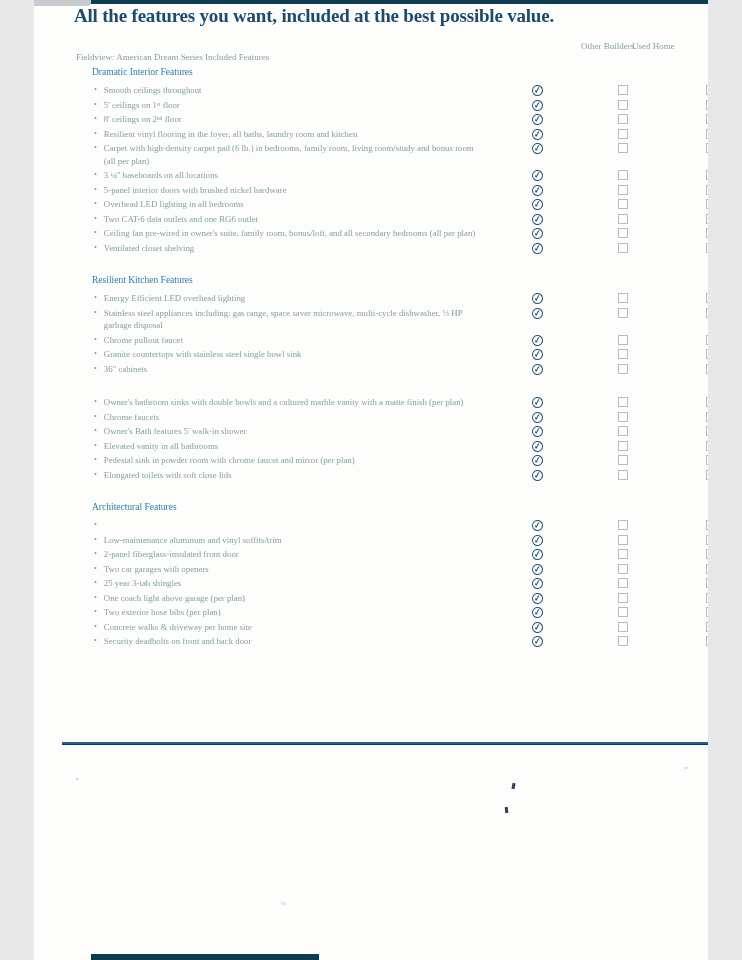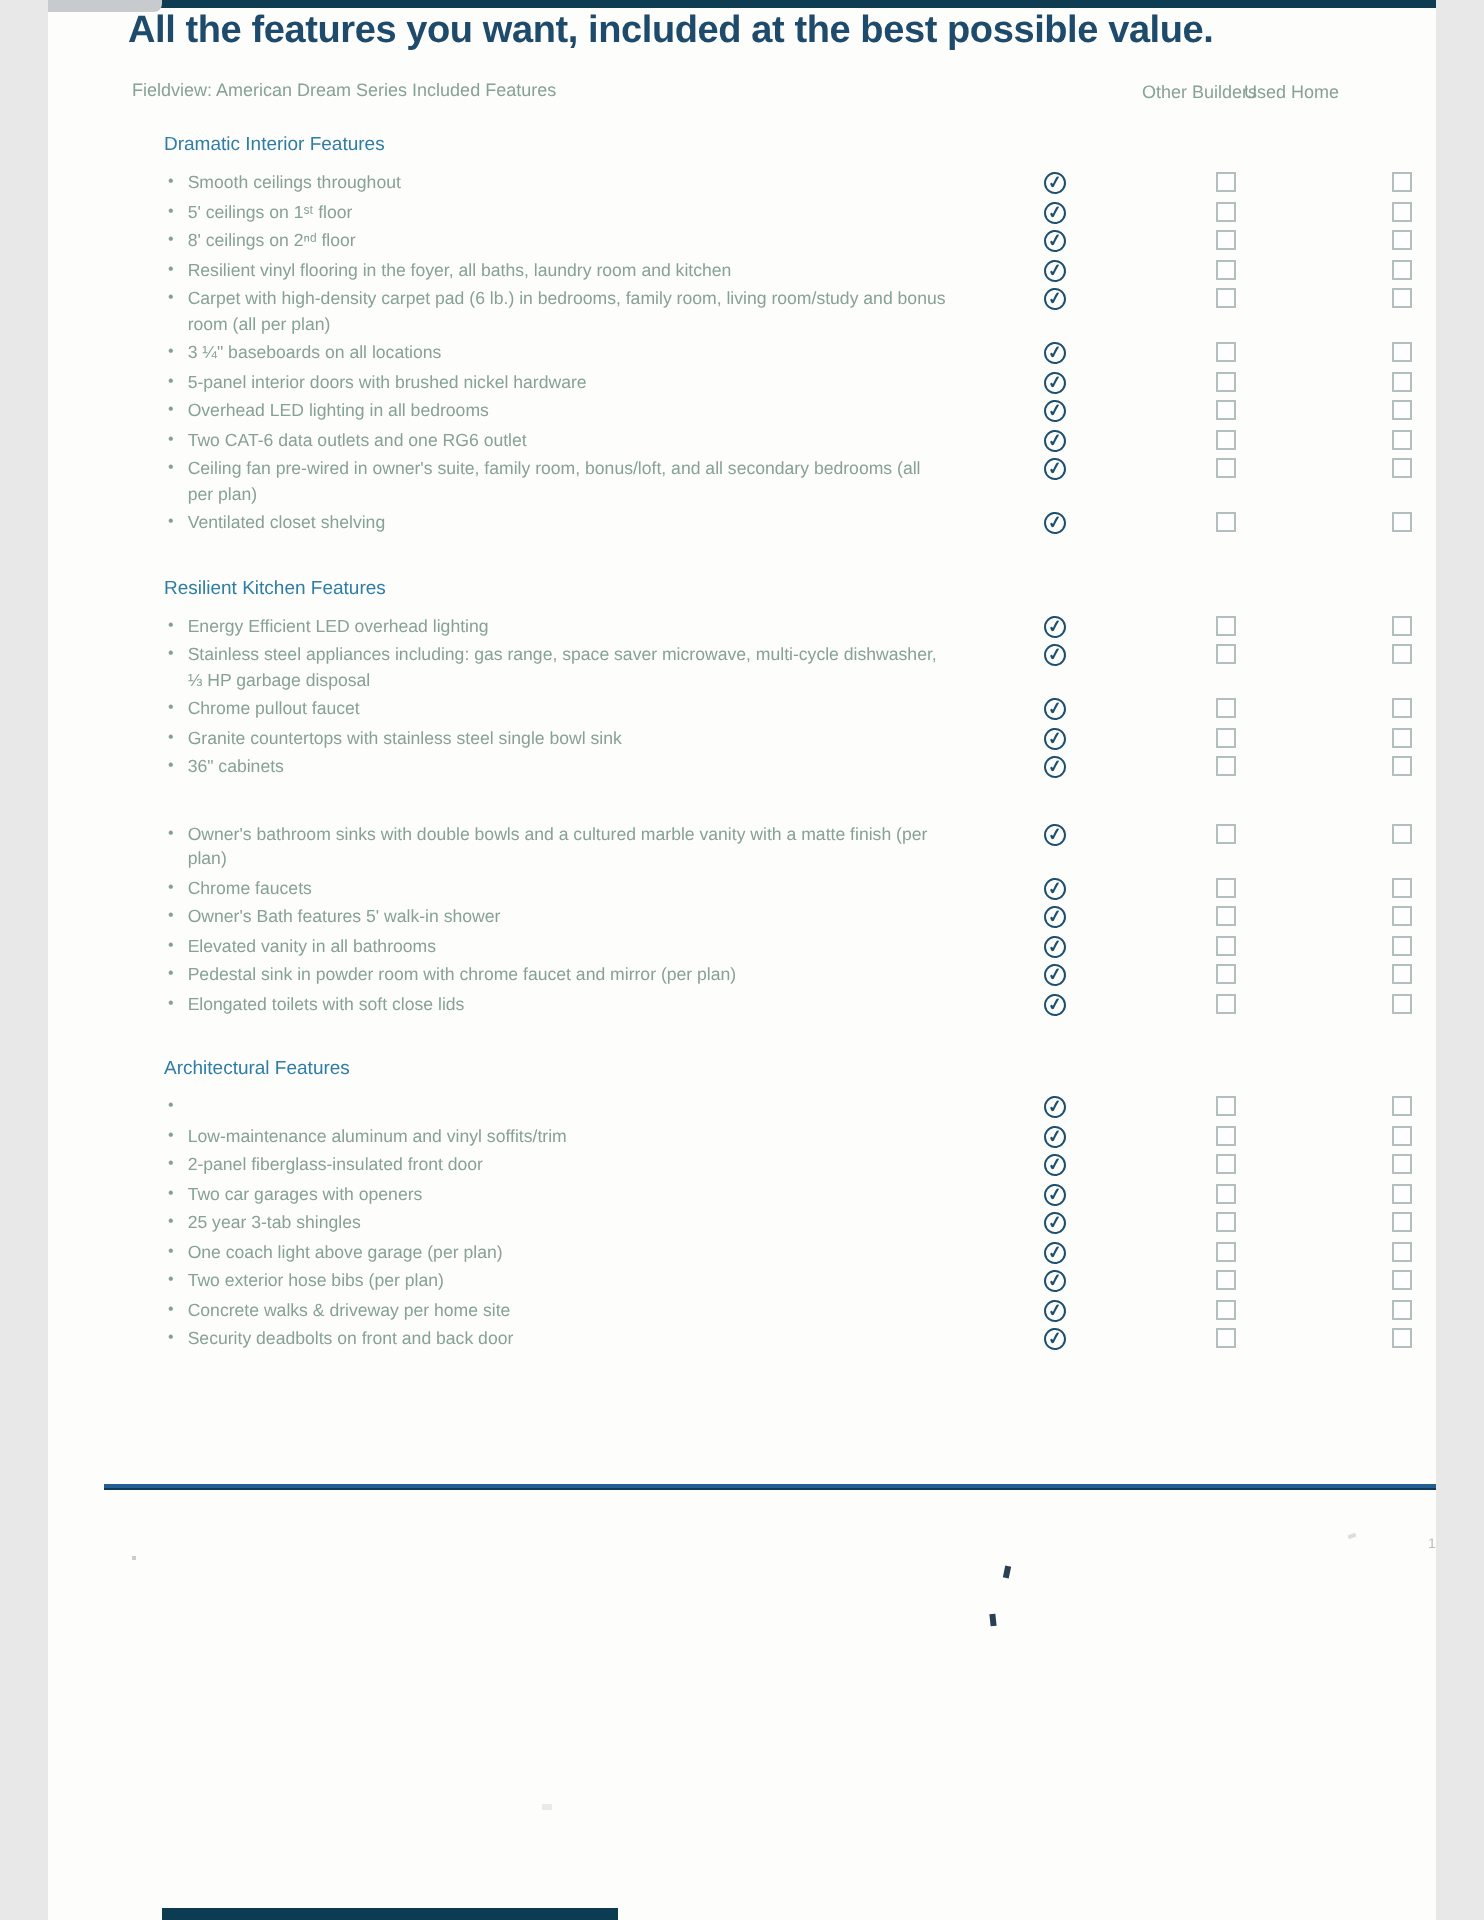"All the features you want," .page { font-family: Liberation Sans, sans-serif -> Liberation Serif, serif; padding-left: 20px -> none }
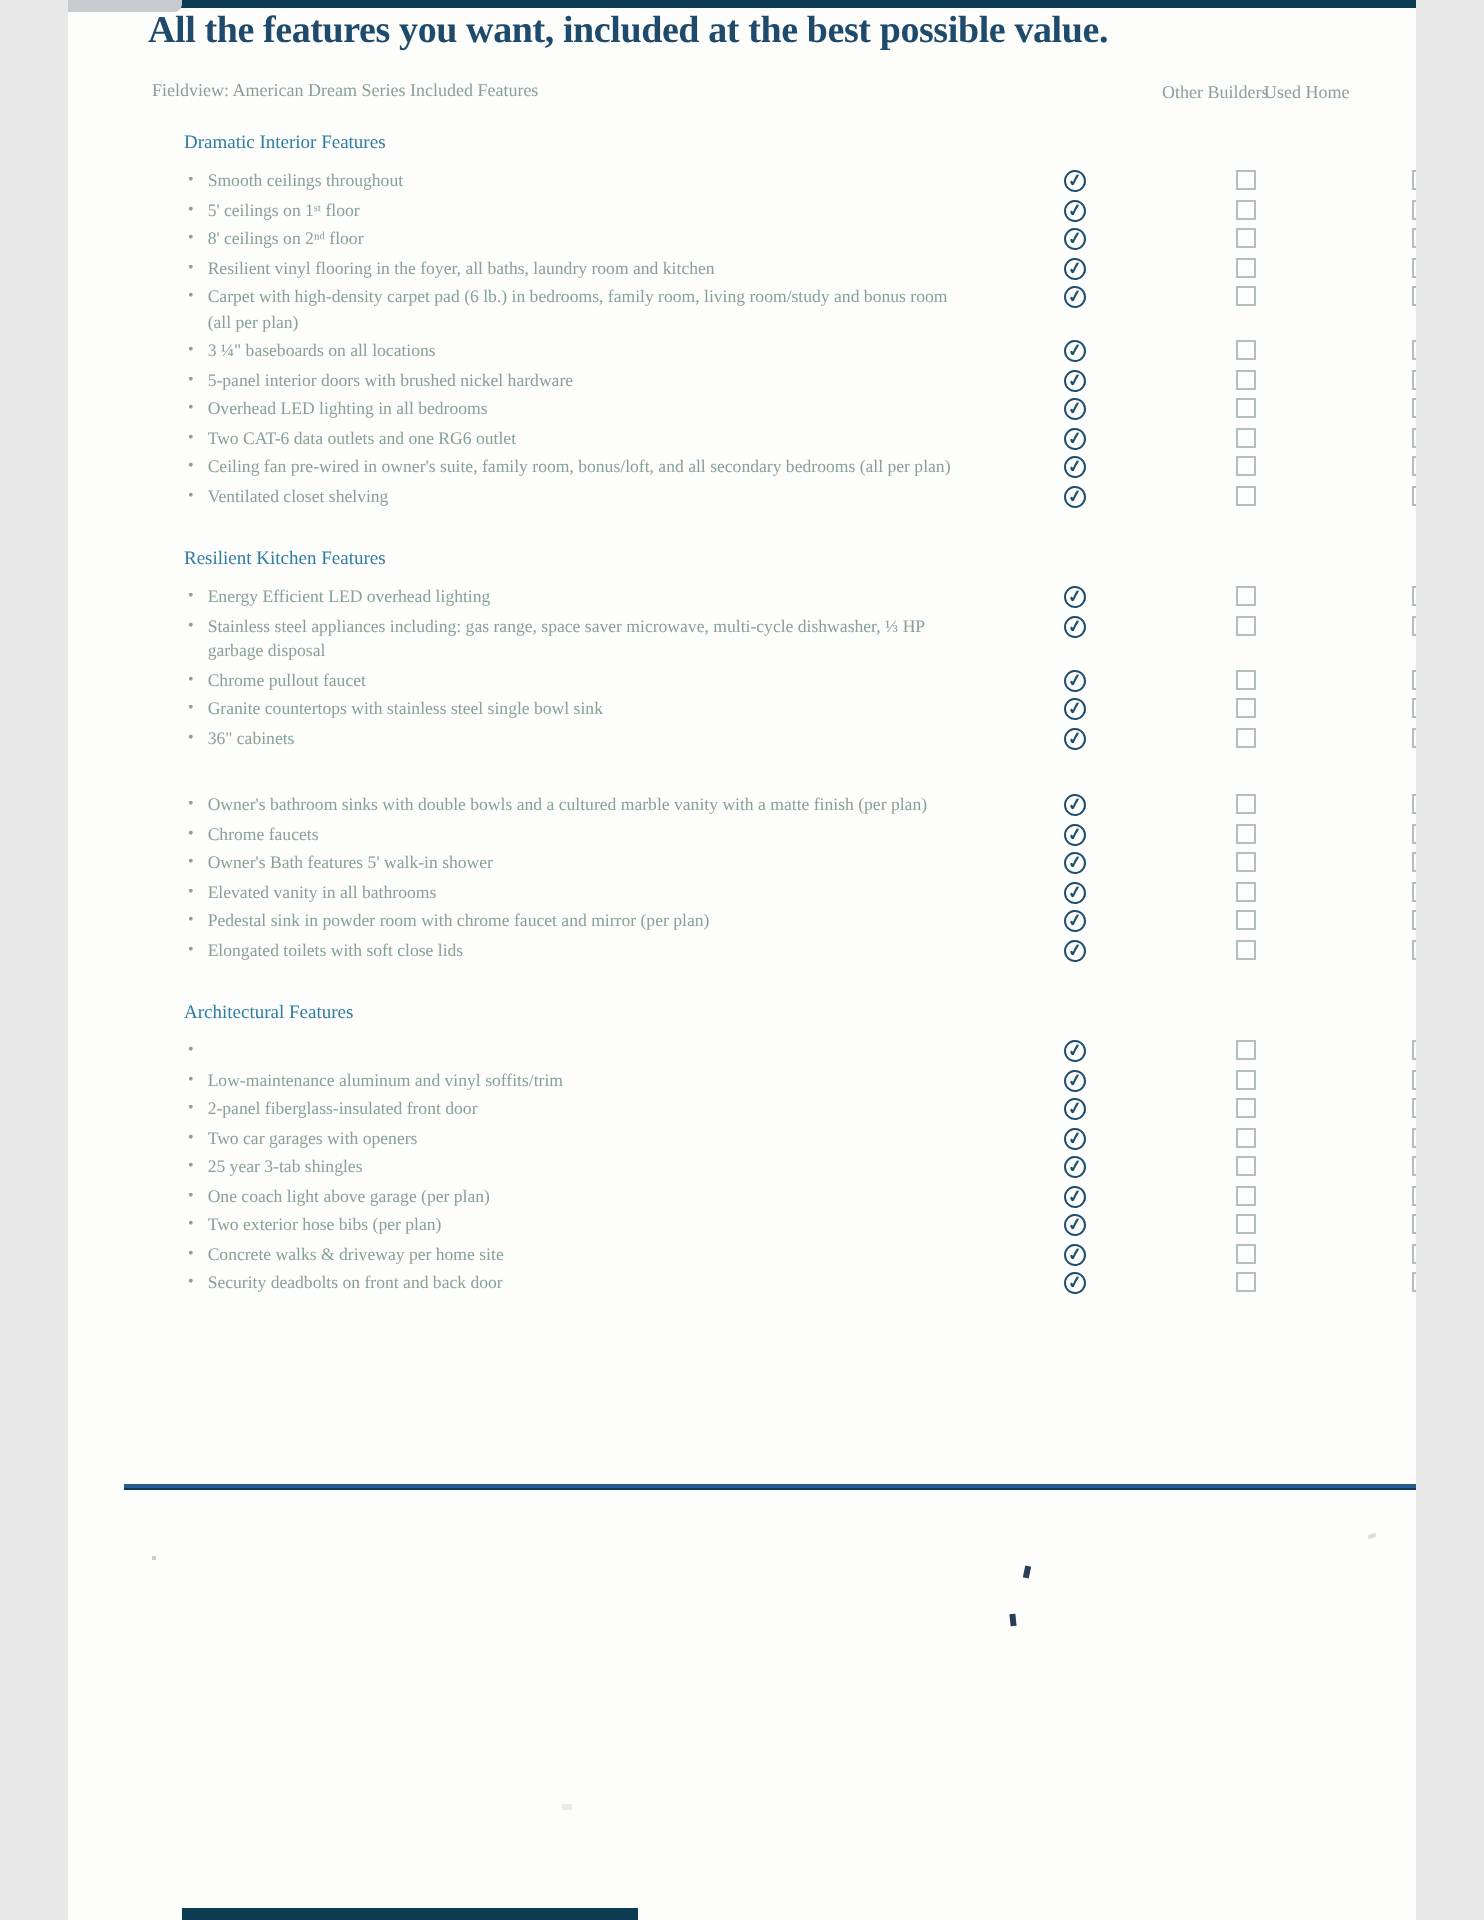"Fieldview: American Dream Series" .subtitle { top: 40px -> 52px }
